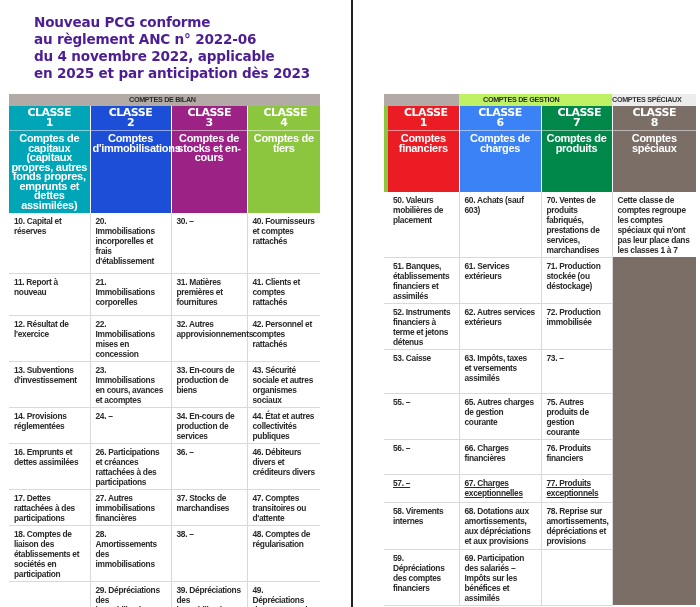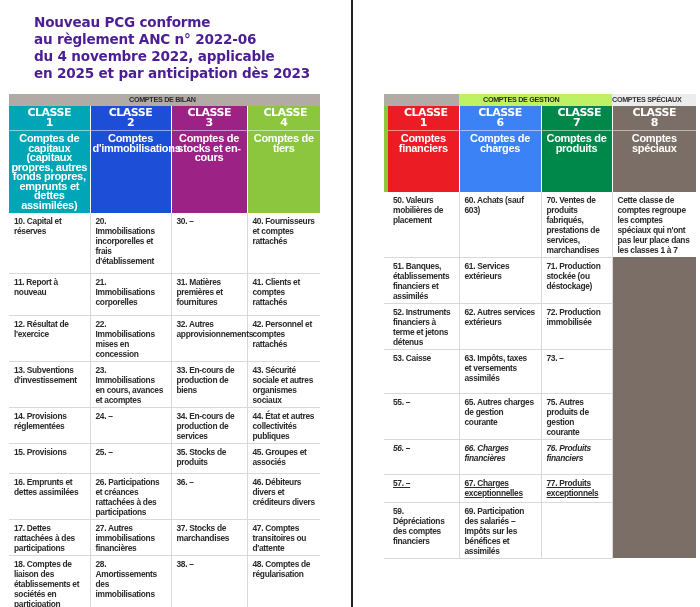"15. Provisions" tr { html: <tr> <td>15. Provisions</td> <td>25. –</td> <td>35. Stocks de produits</td> <td>45. Groupes et associés</td> </tr> -> none }
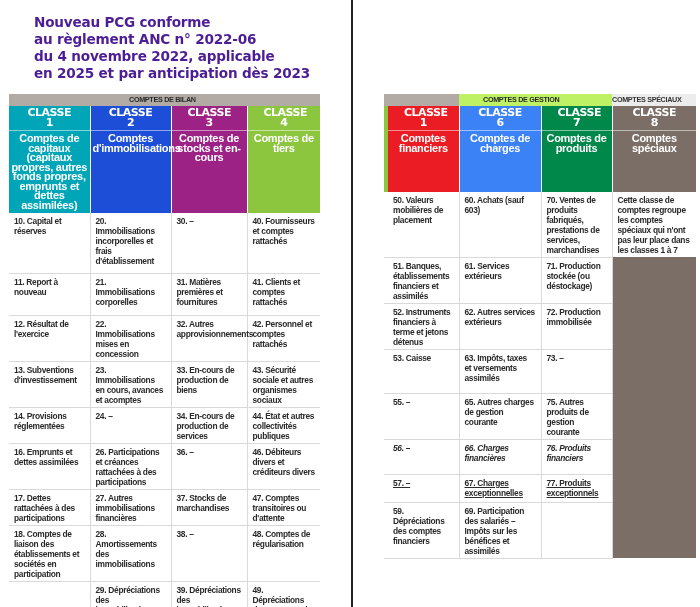"56. –" tr { font-style: italic -> none }
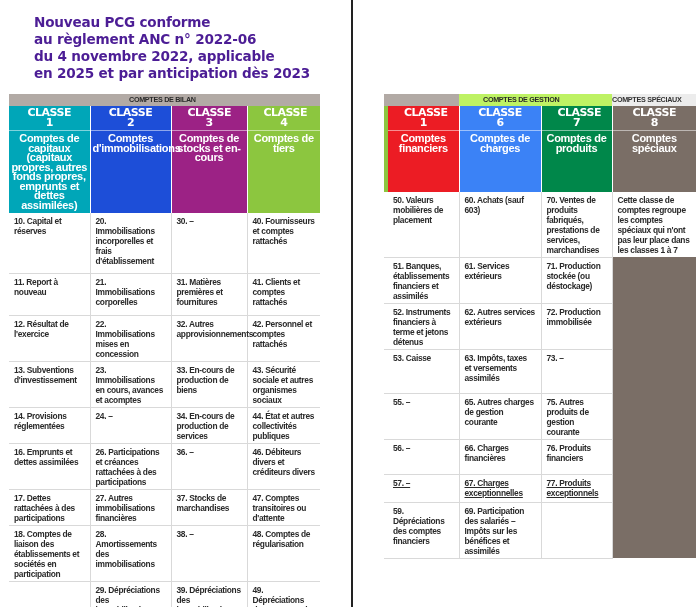"58. Virements internes" tr { html: none -> <tr> <td></td> <td>58. Virements internes</td> <td>68. Dotations aux amortissements, aux dépréciations et aux provisions</td> <td>78. Reprise sur amortissements, dépréciations et provisions</td> <td></td> </tr> }
